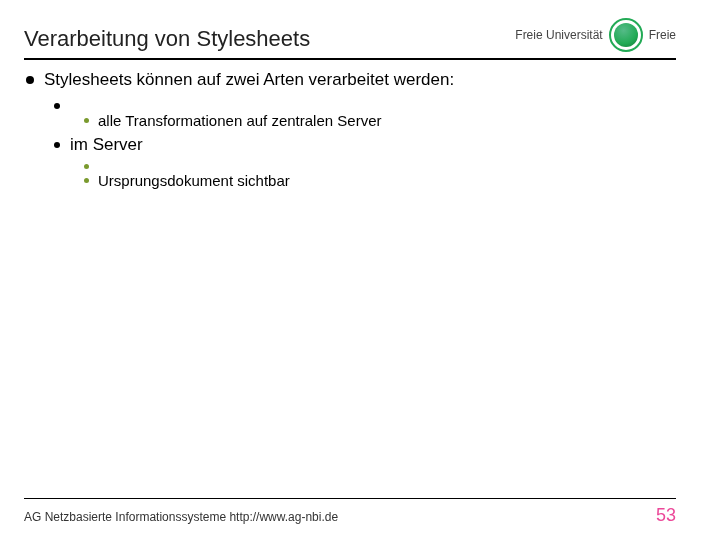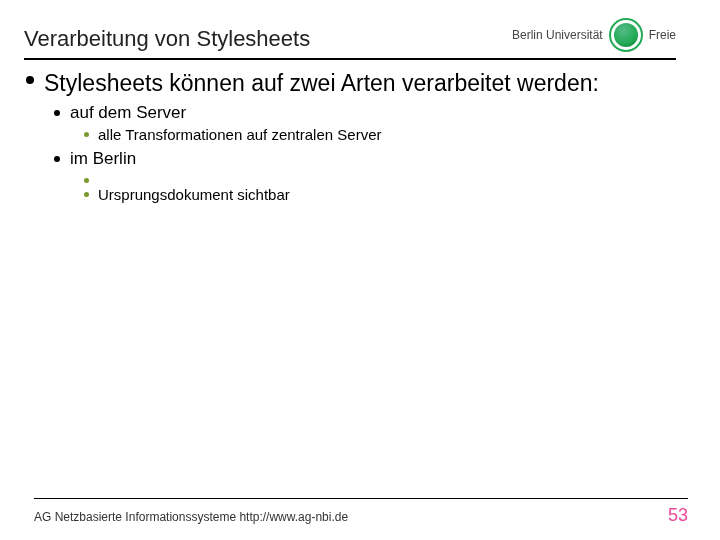"Berlin Universität" span.logo-text-left { text: Berlin -> Freie }
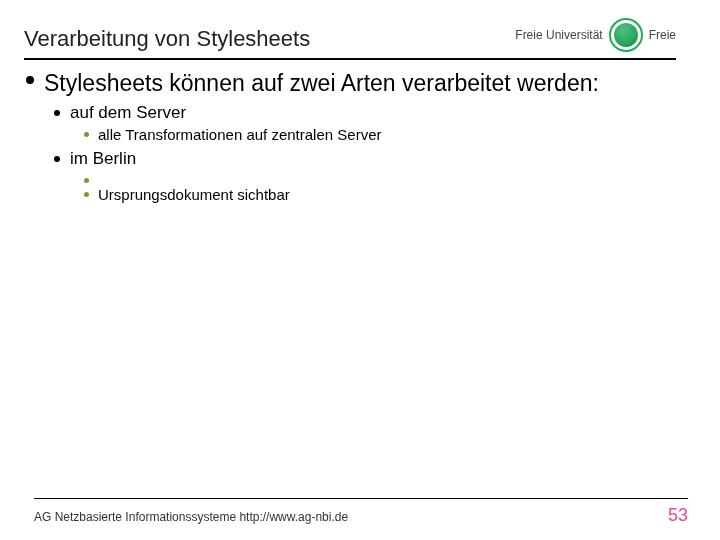"Stylesheets können auf zwei Arten" .l1-text { font-size: 23px -> 17px }
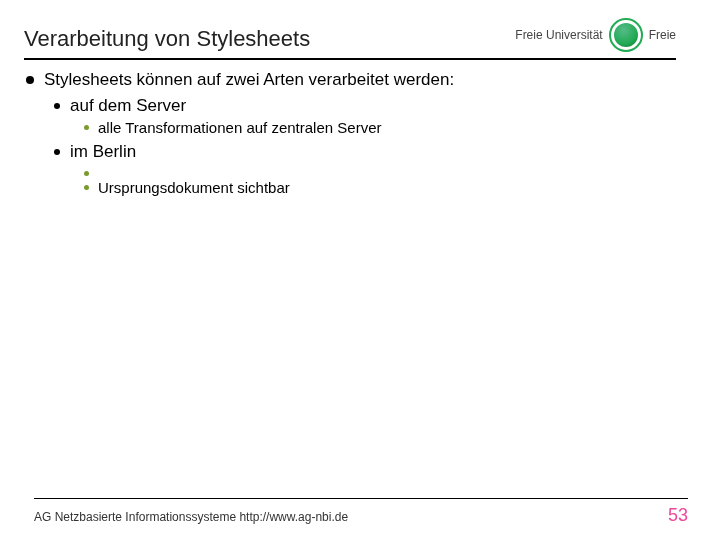"auf dem Server" span.l2-text { html: <span>auf dem Server</span> -> none }
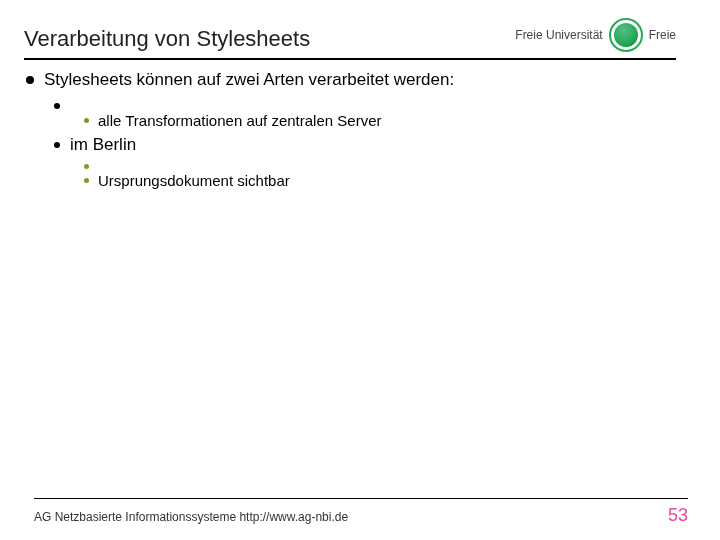"im Berlin" span.l2-text { text: Berlin -> Server }
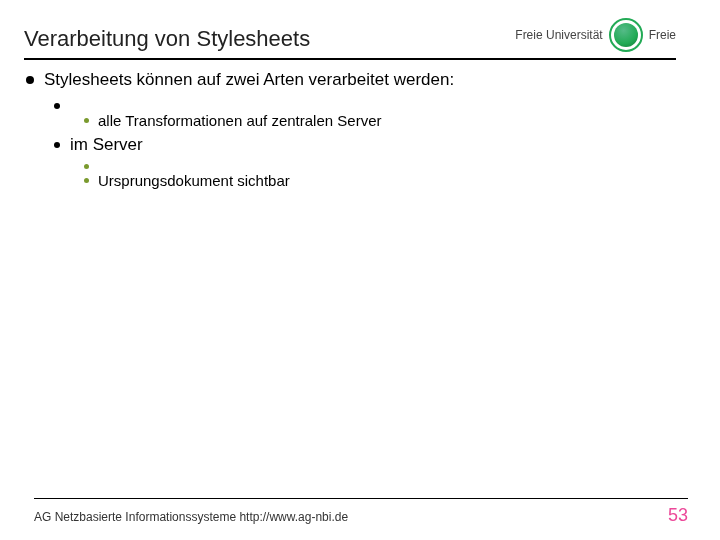"AG Netzbasierte Informationssysteme" .footer { margin-left: 10px -> none; right: 12px -> 24px }
